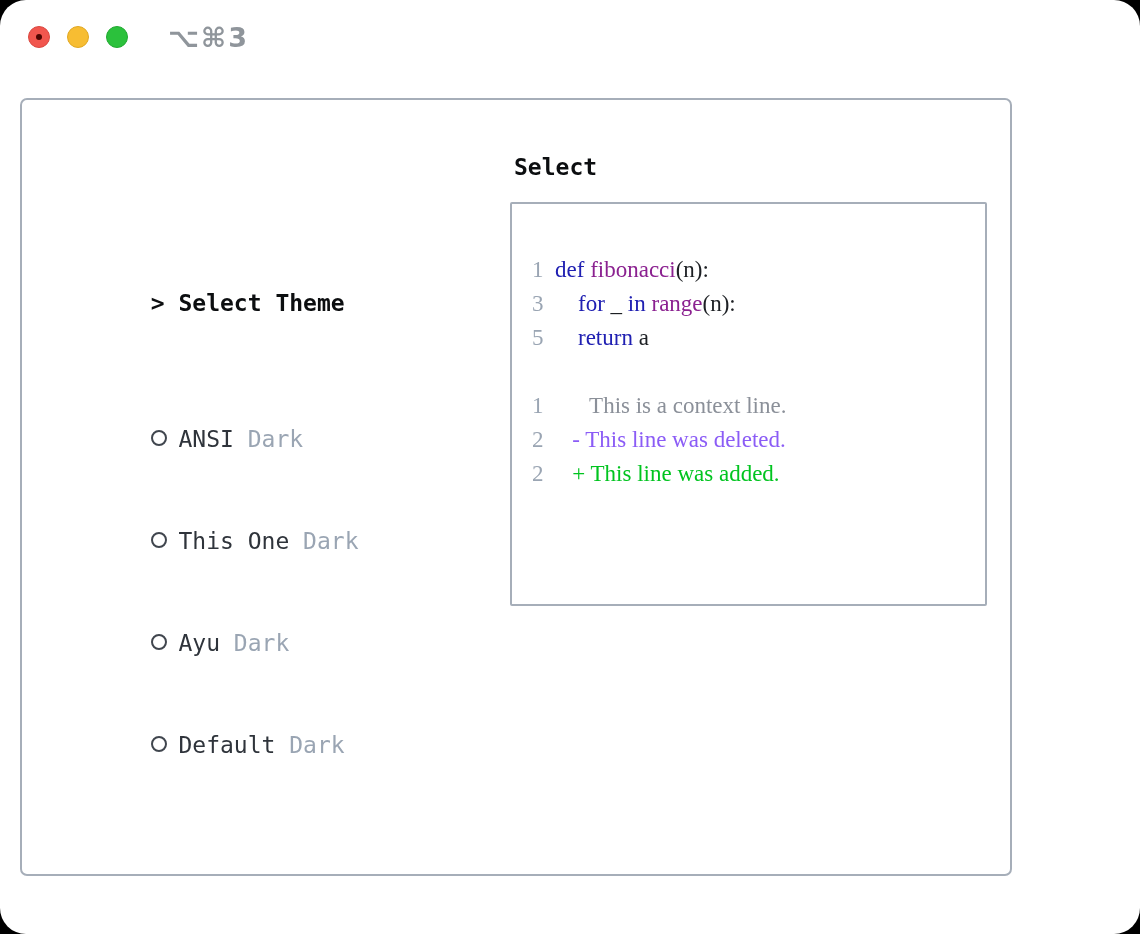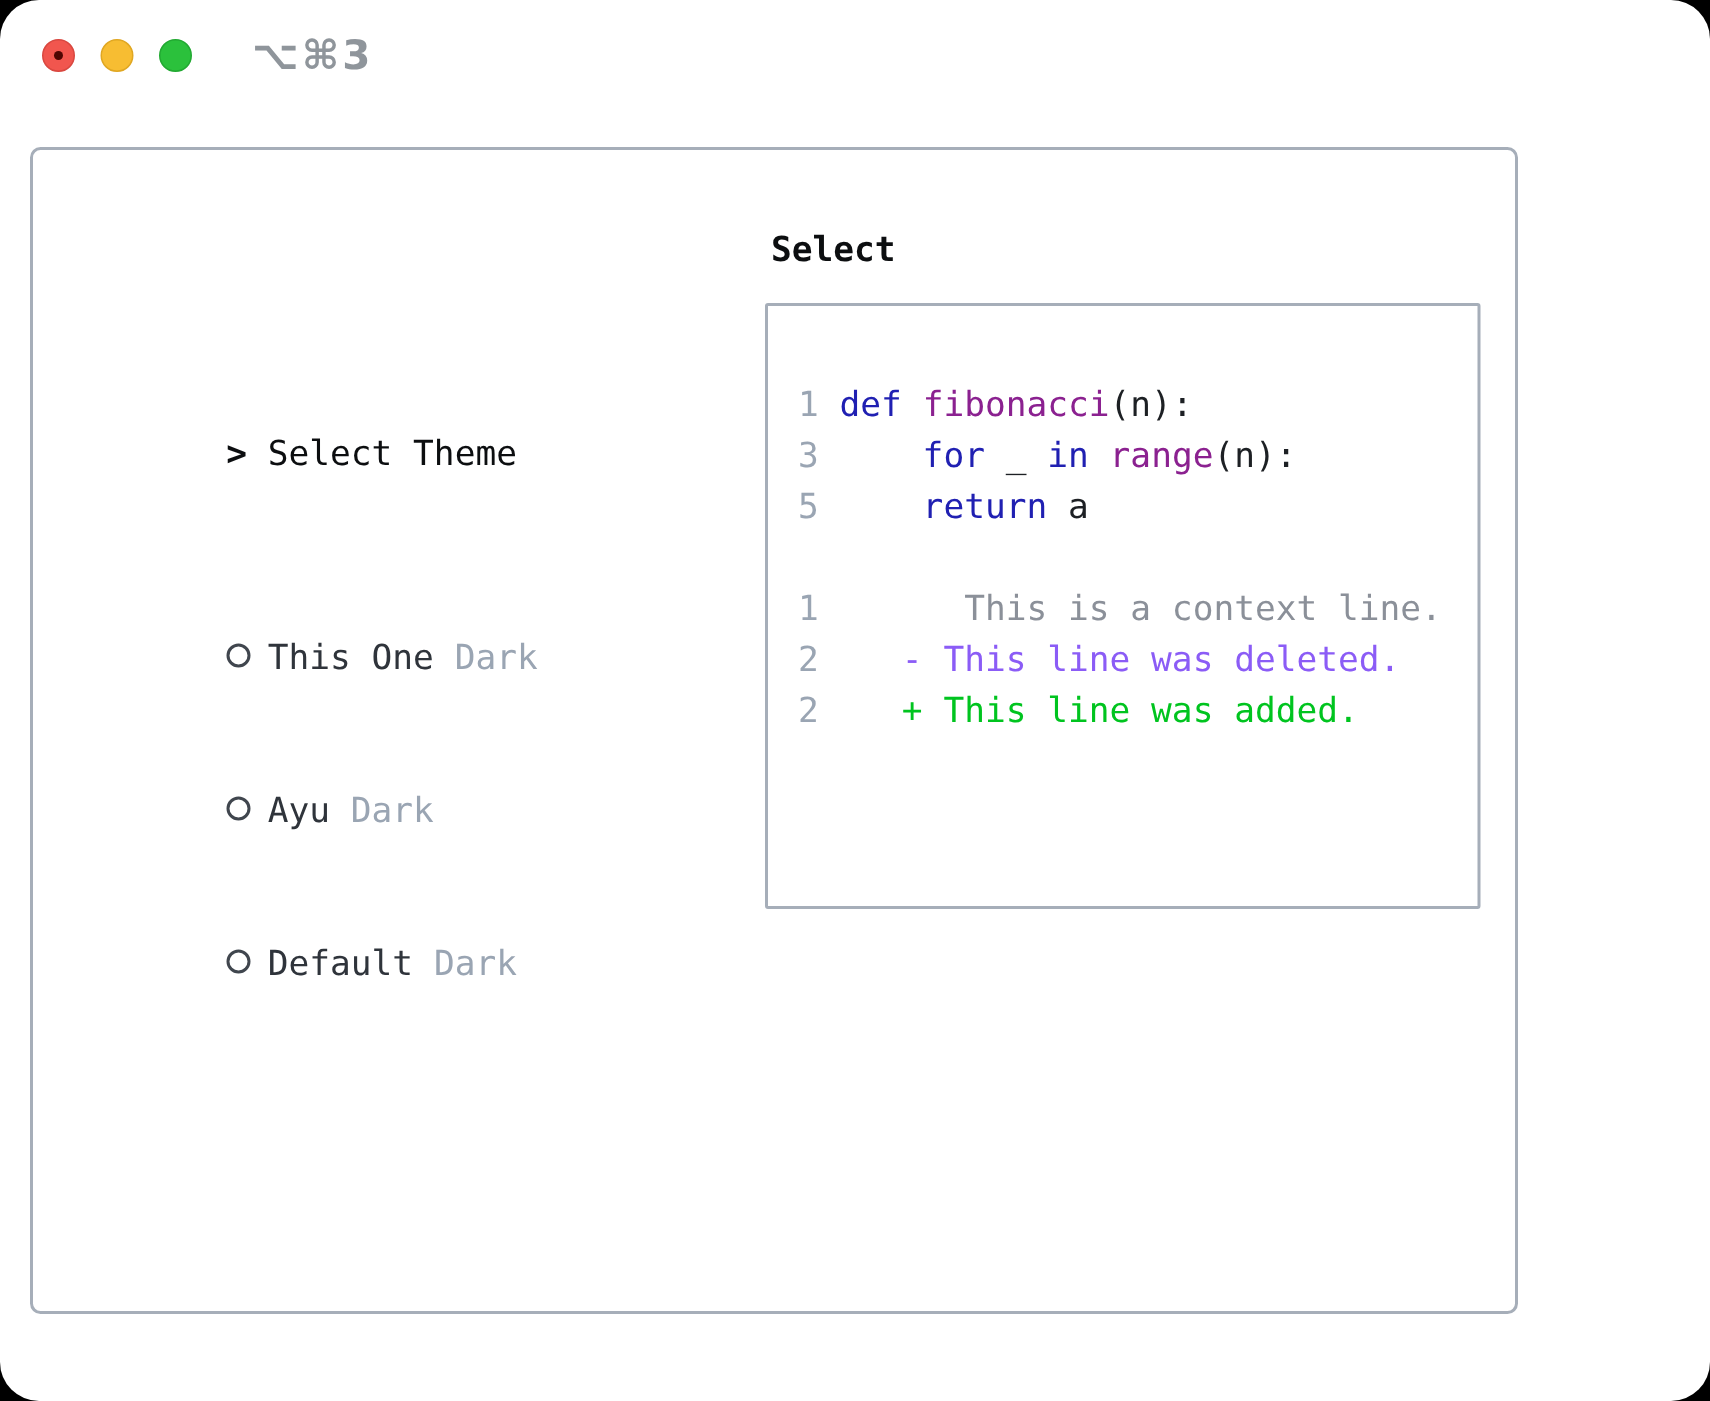"1 def fibonacci(n):" .cl { font-family: none -> Liberation Serif, serif }
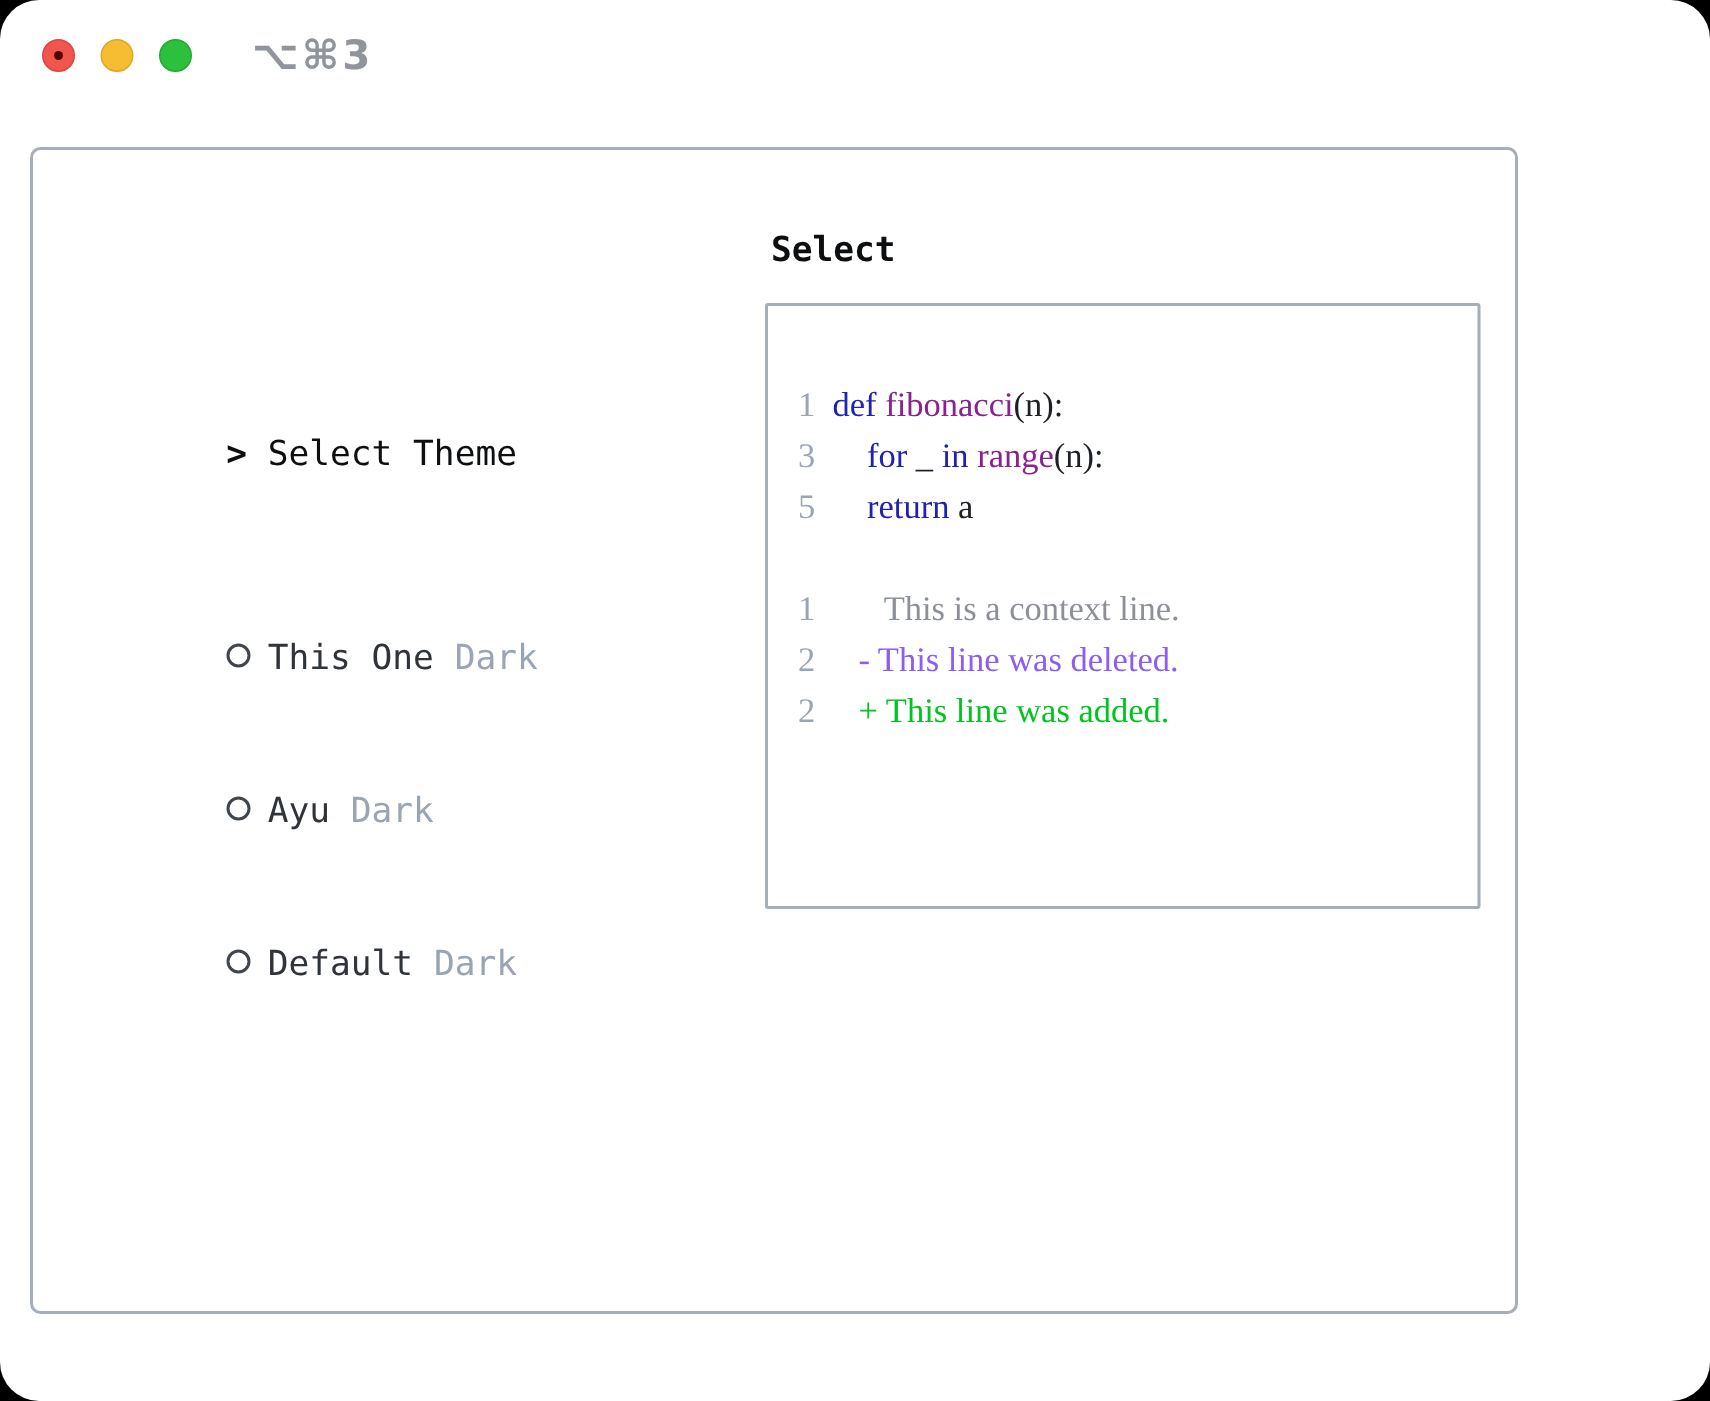"Select Theme" .hdr .lbl { font-weight: 400 -> 700 }
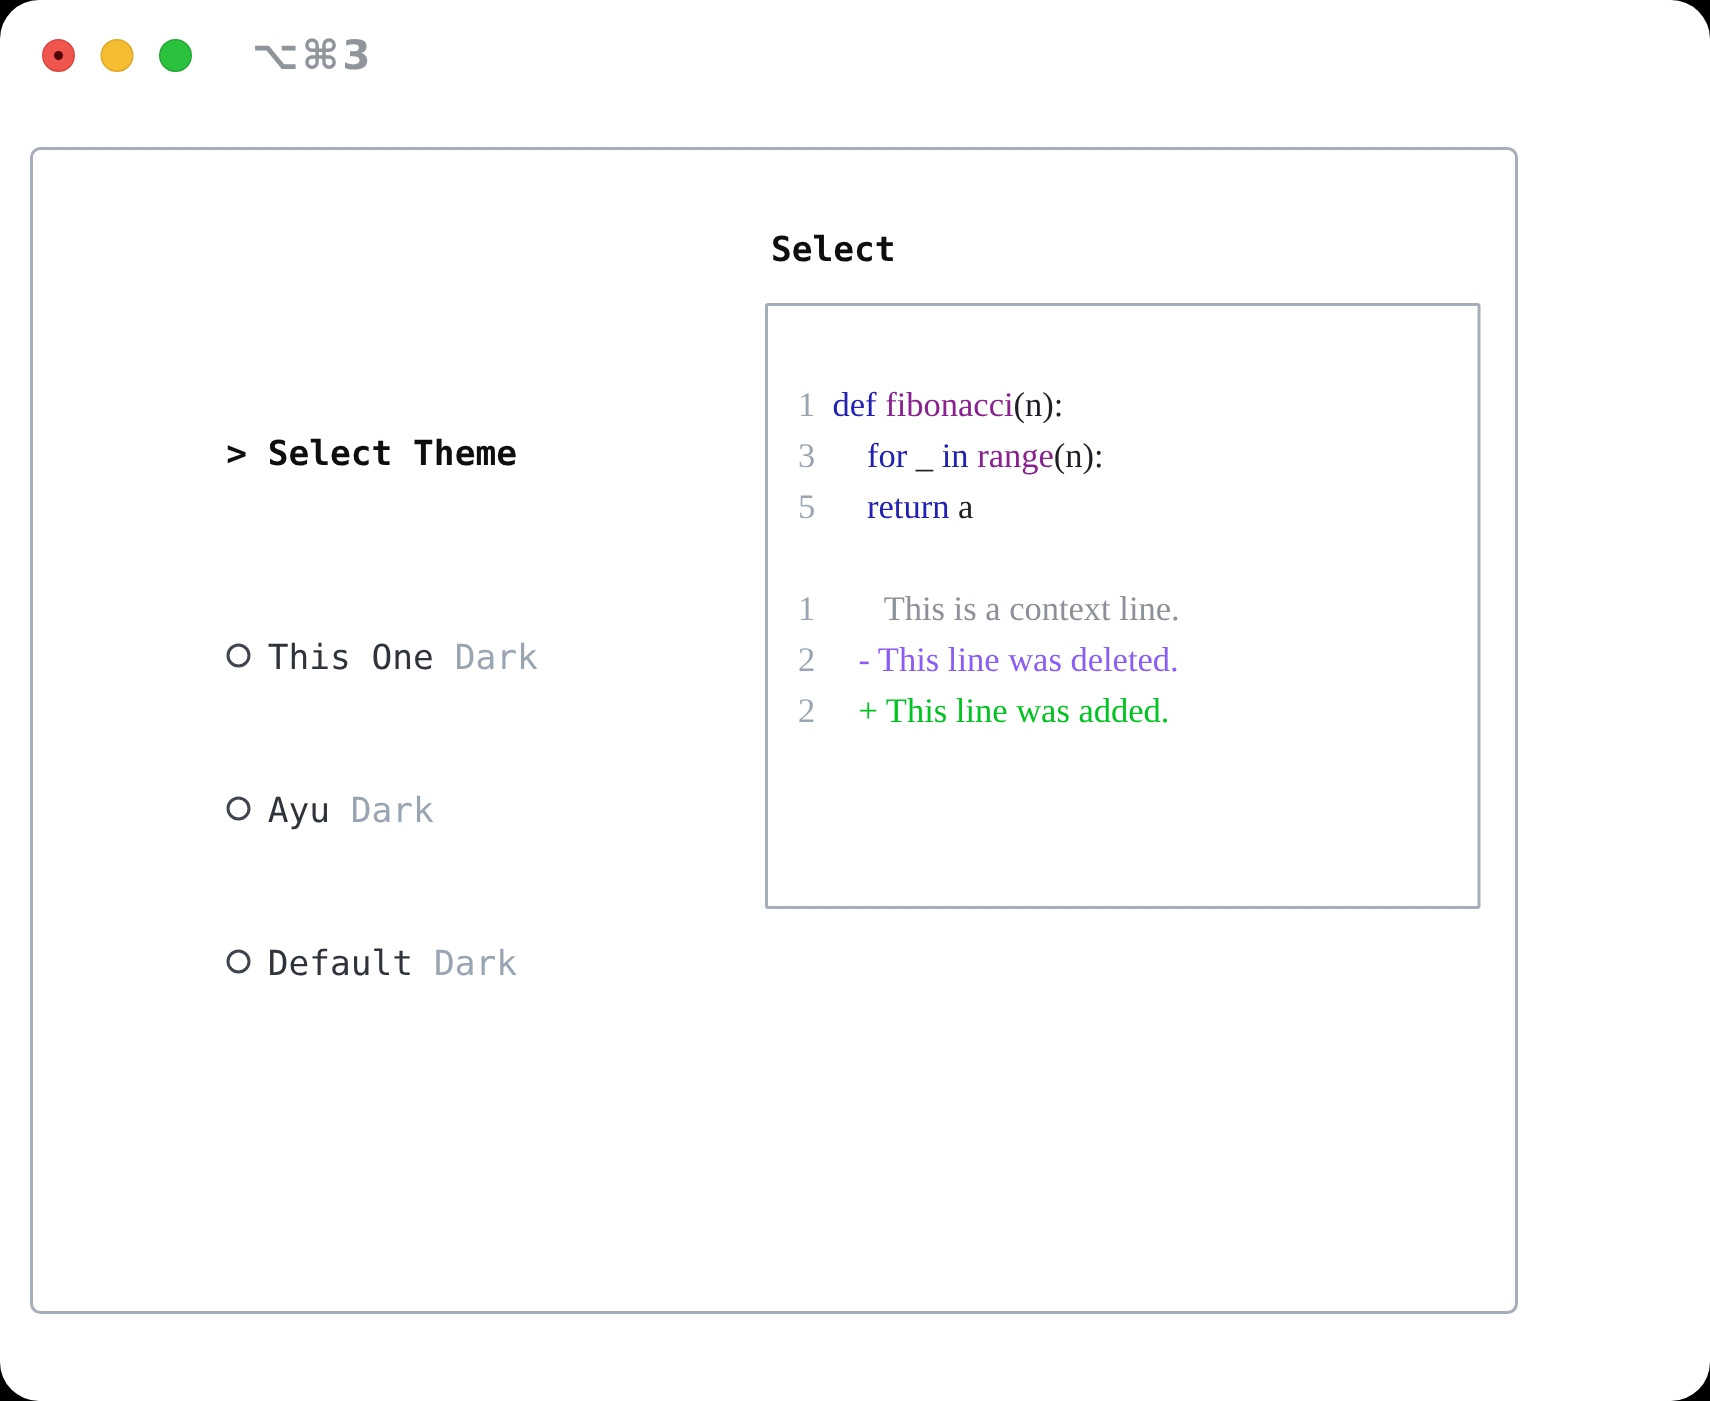"ANSI Dark" div.row { html: none -> <div> <span><span></span></span><span>ANSI</span><span>Dark</span> </div> }
